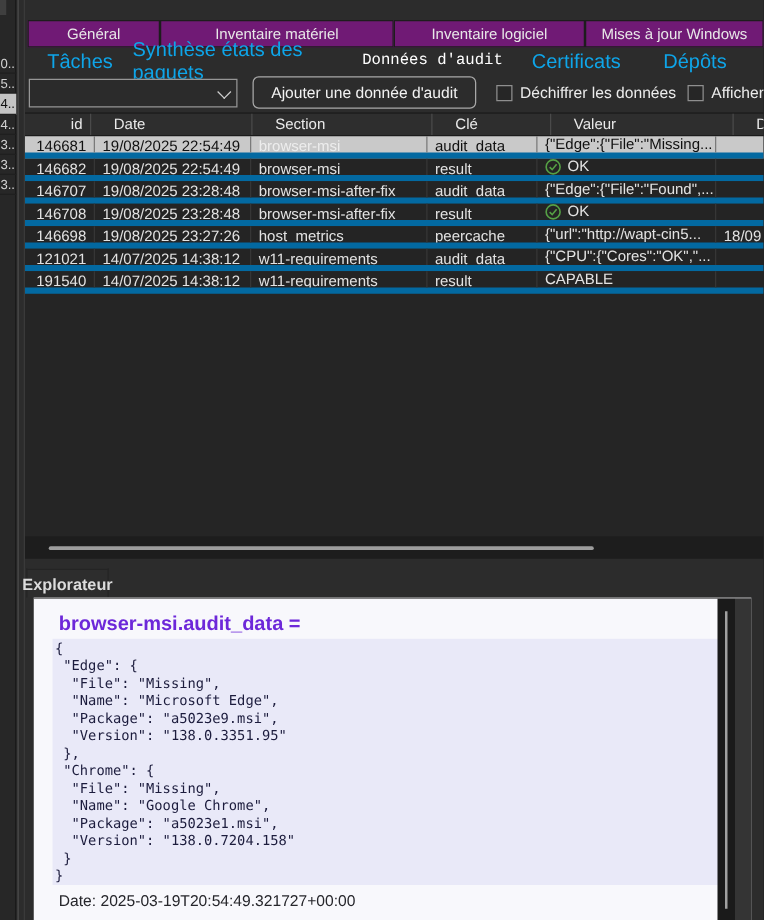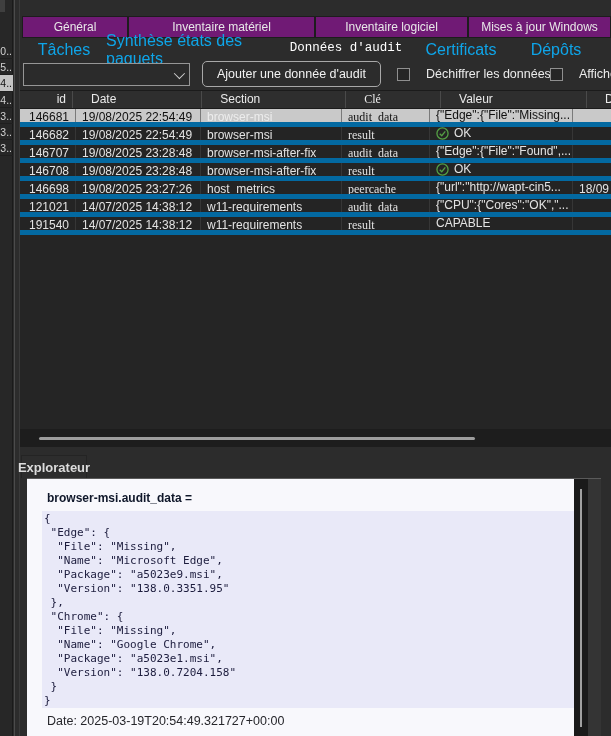"Déchiffrer les données" .cbwrap { gap: 16px -> 6px }
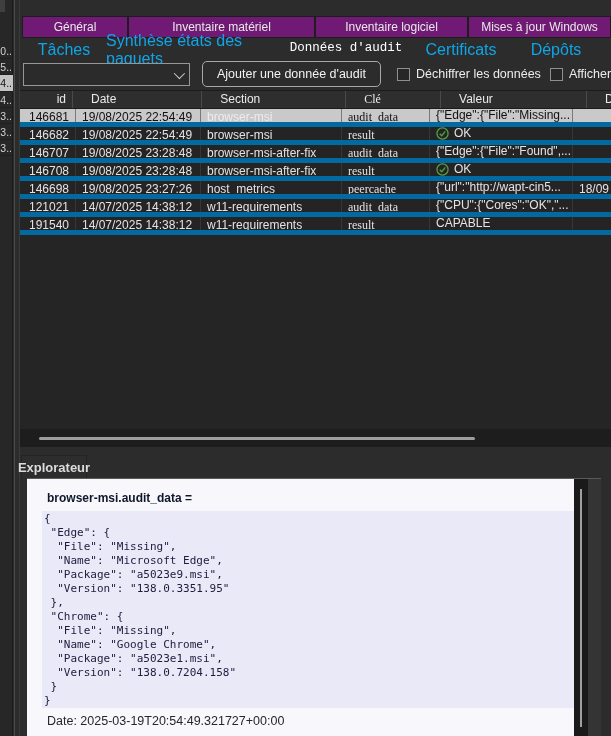"Clé" .c-cle { font-family: Liberation Serif, serif -> none }
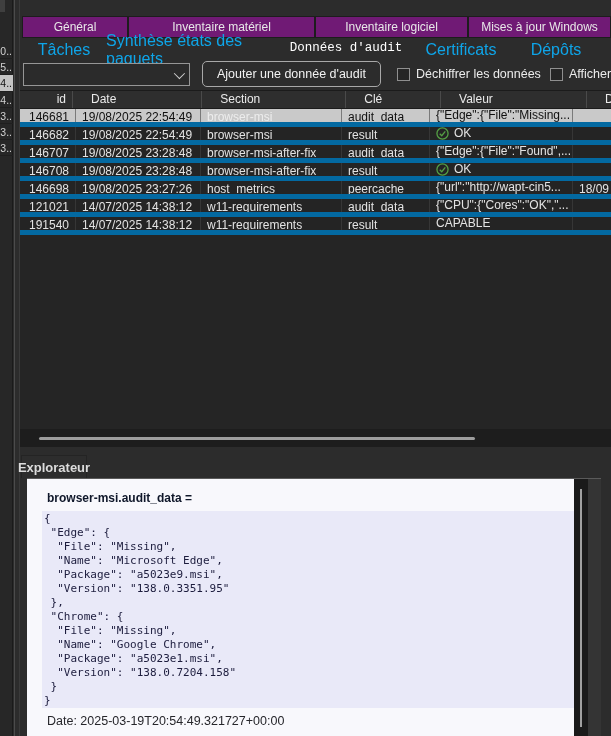"browser-msi.audit_data =" .panel-title { color: #0f172a -> #6d28d9; font-size: 12px -> 16px }
